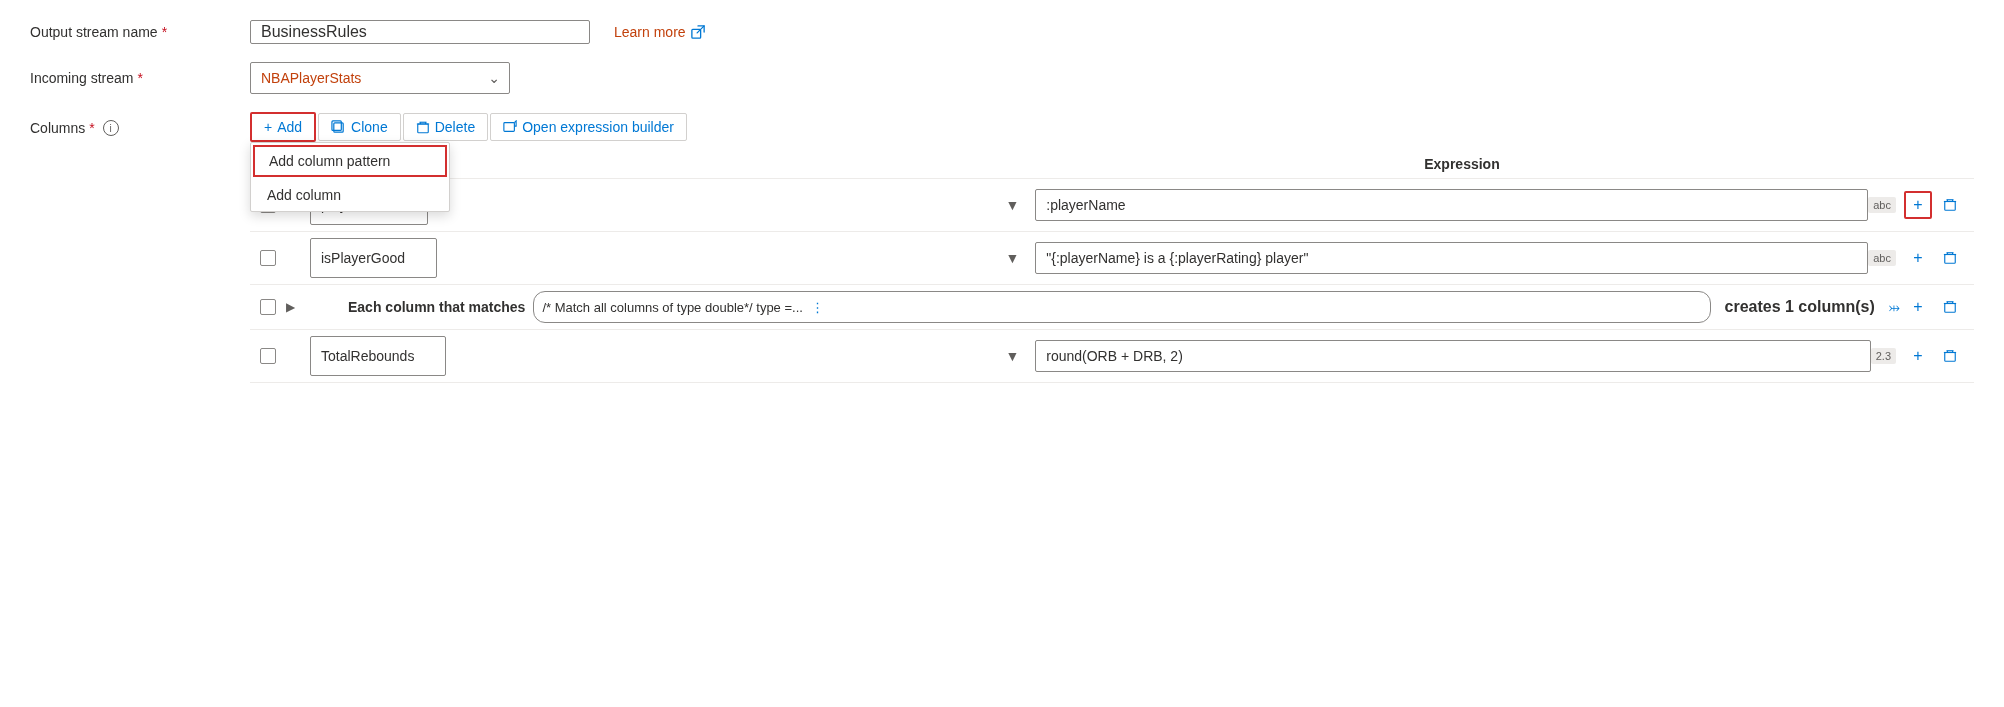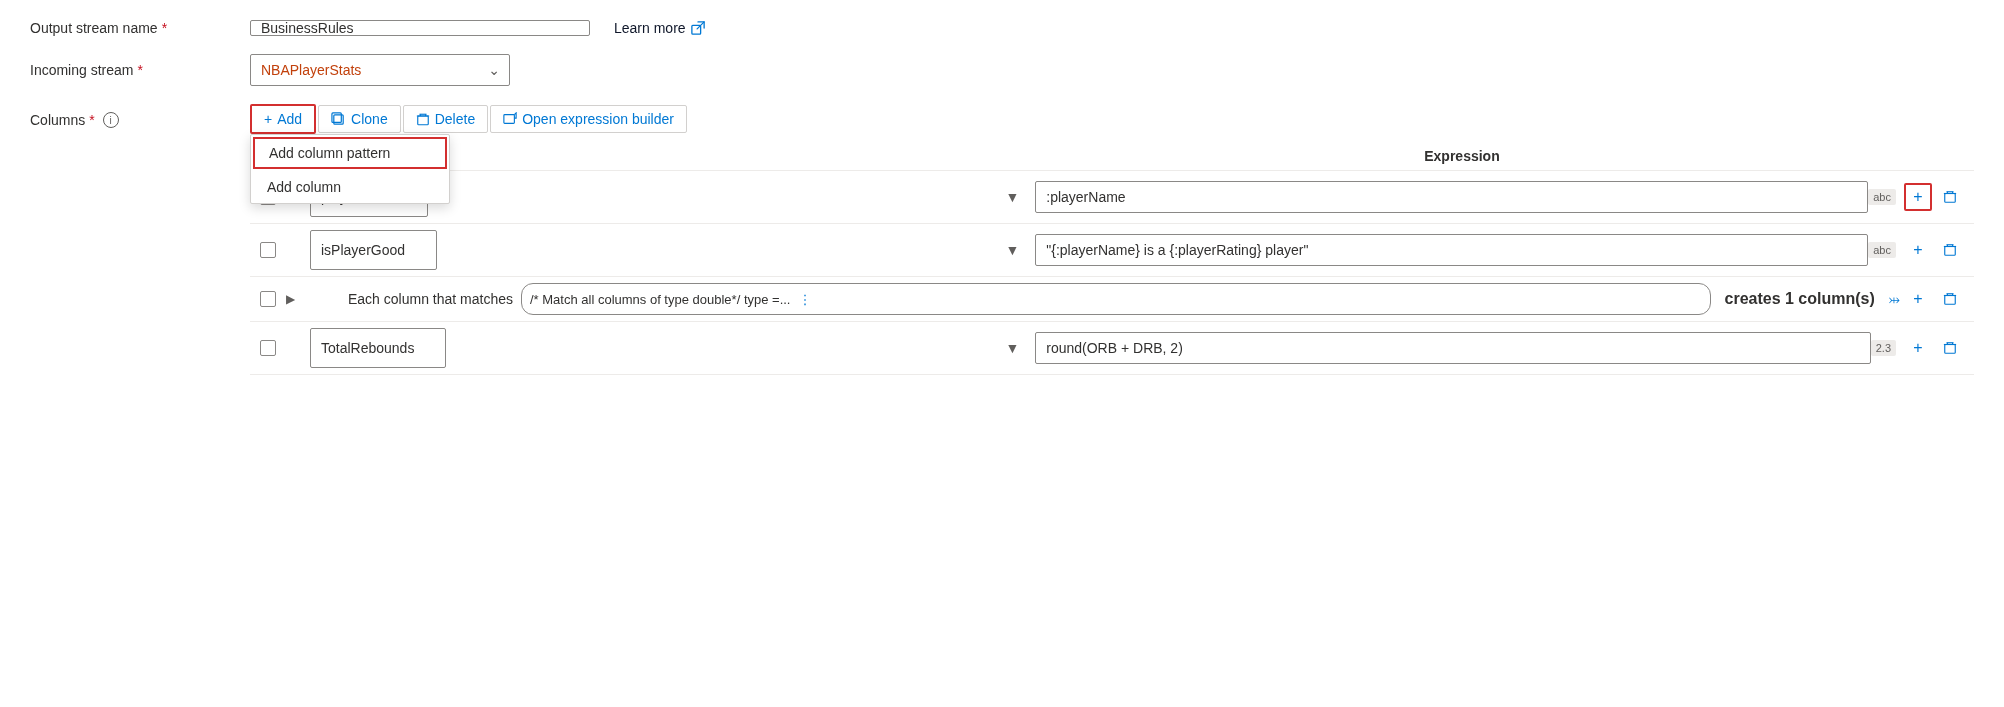"BusinessRules" .text-input { font-size: 14px -> 16px; height: 16px -> 24px }
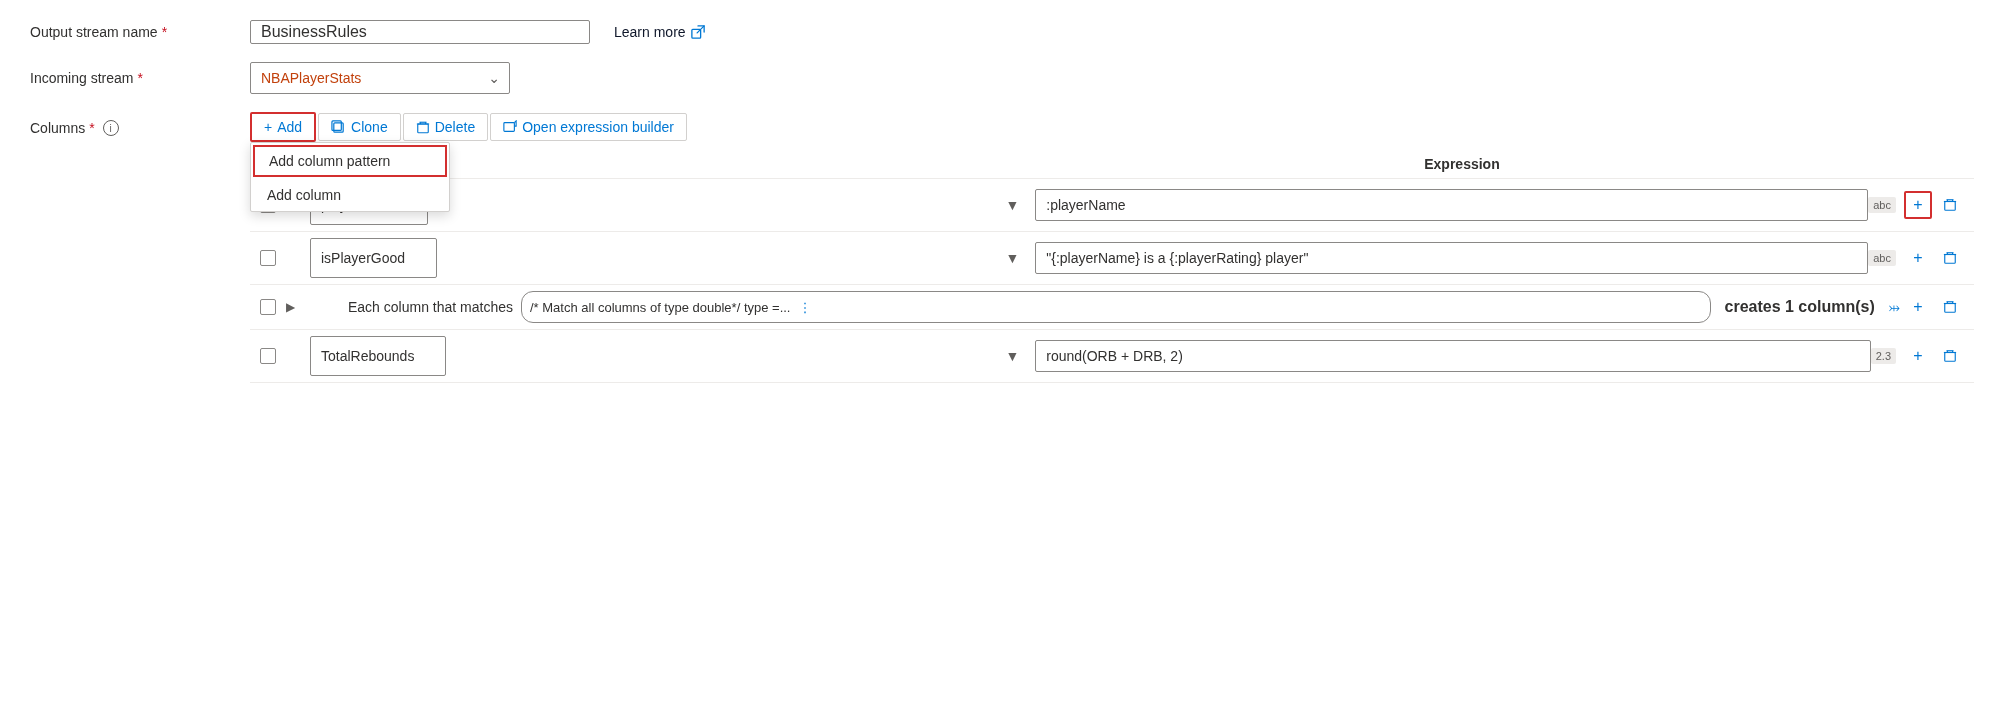"Learn more" .learn-more-link { color: #0f172a -> #c2410c }
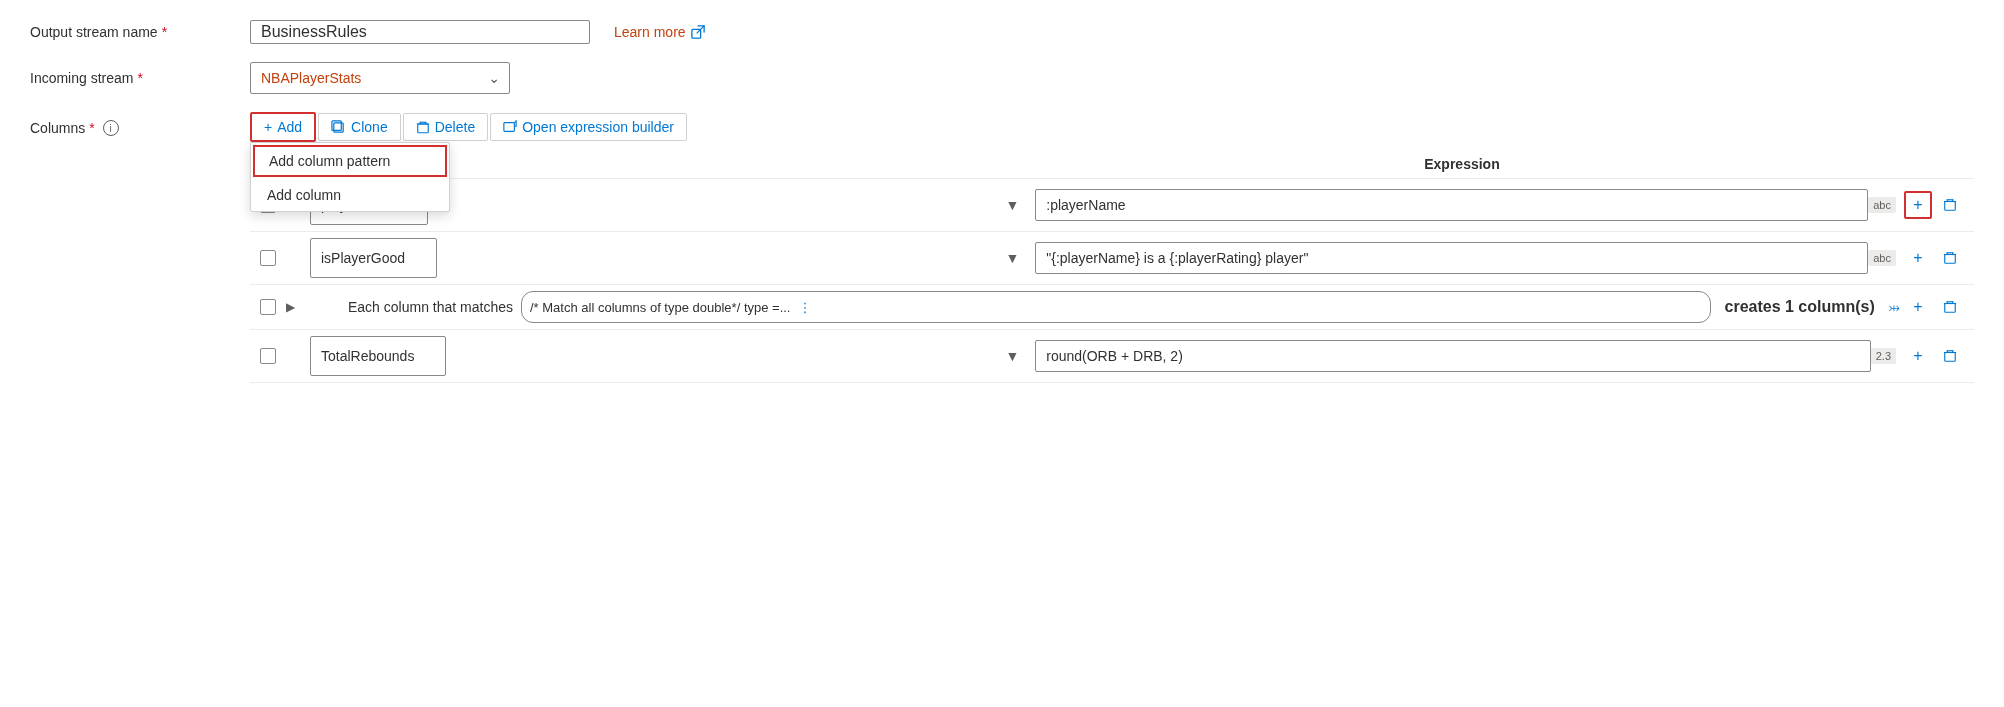"Each column that matches" .pattern-label { font-weight: 400 -> 700 }
